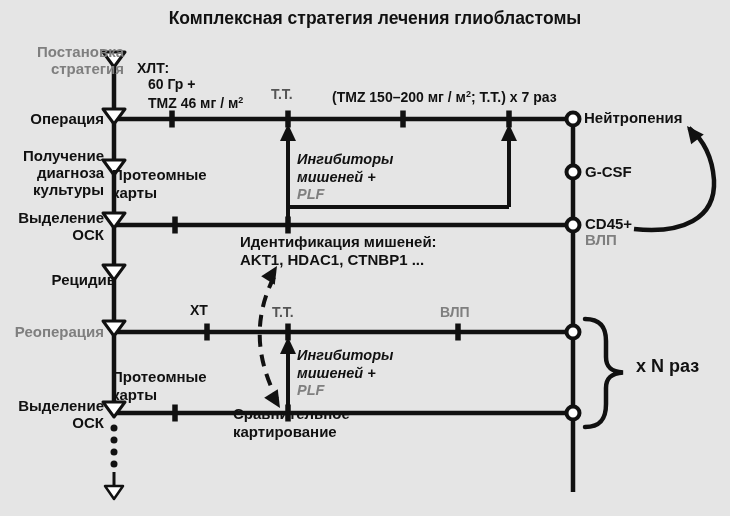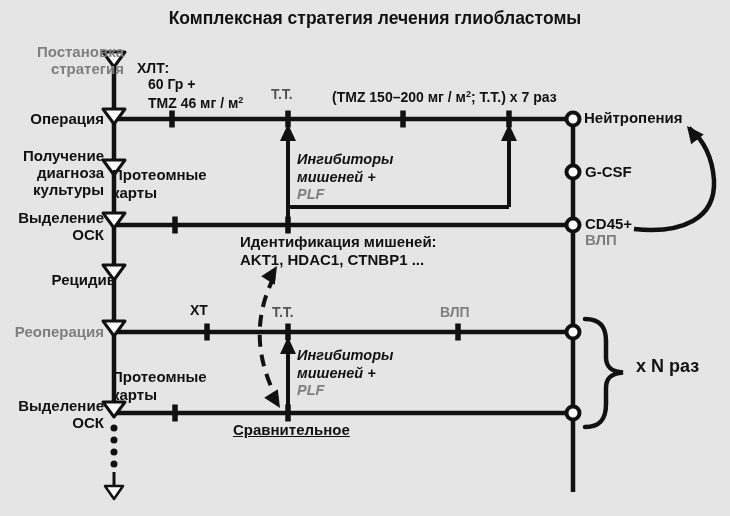"Сравнительное" div.lbl { text-decoration: underline -> none; top: 421px -> 405px }
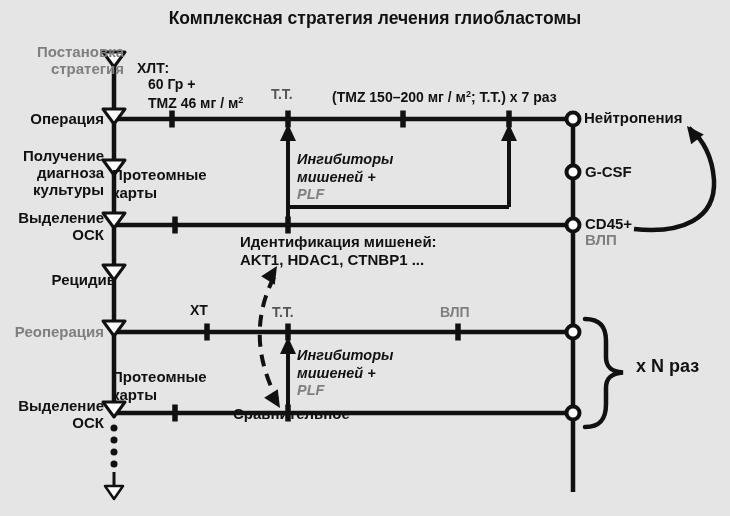"картирование" span { html: none -> <span>картирование</span> }
